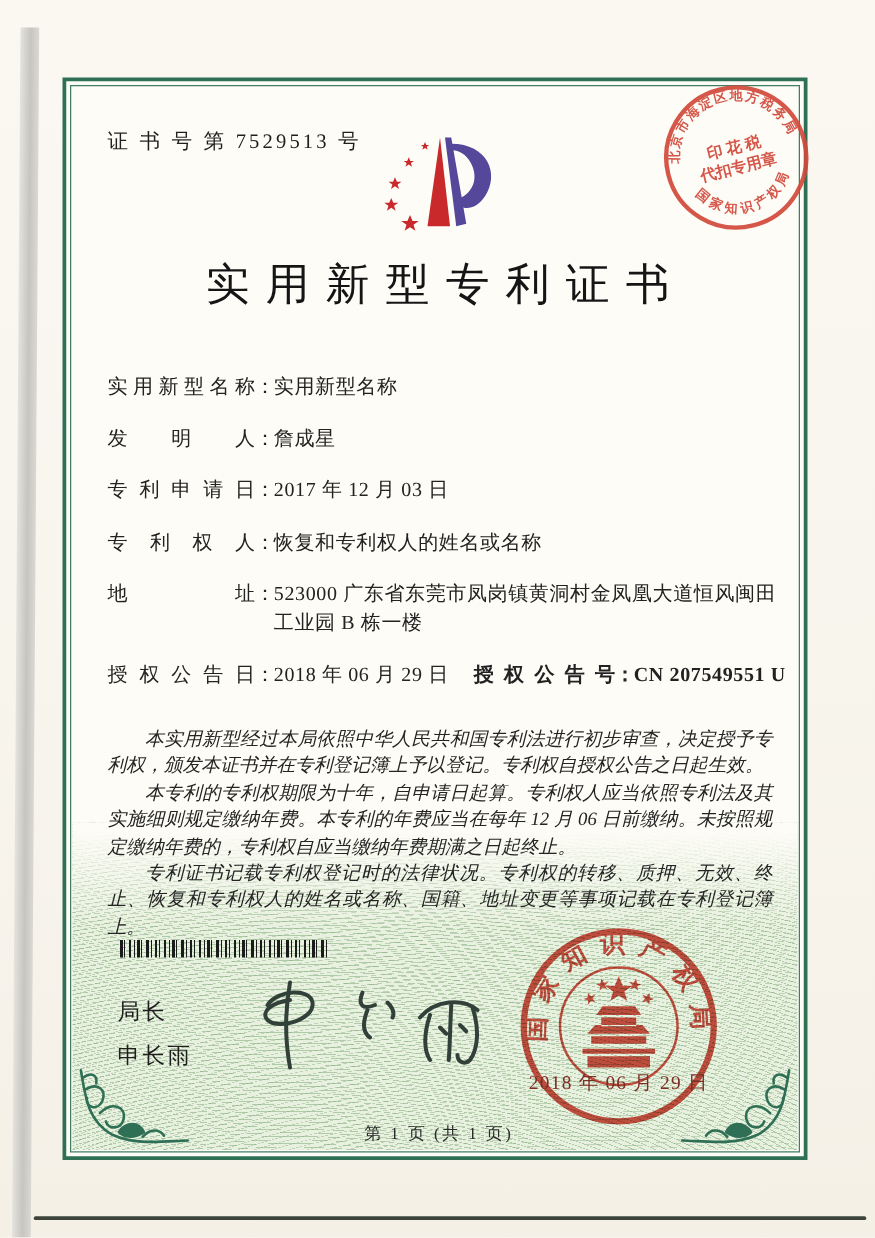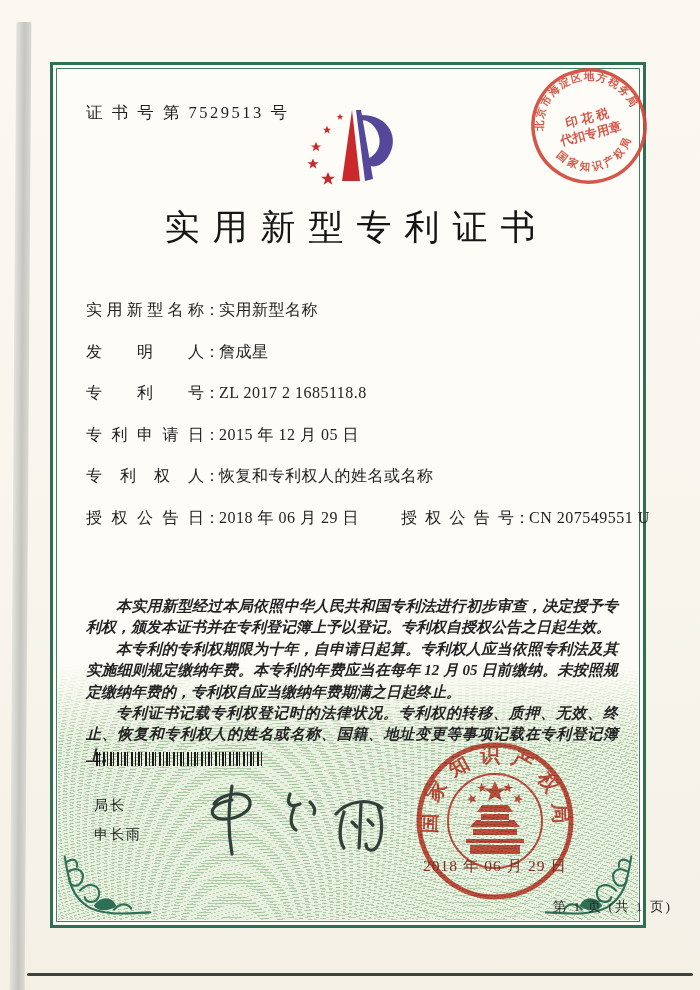"专利号：ZL 2017 2 1685118.8" div.row { html: <div> <span>专利号</span><span>：</span><span>ZL 2017 2 1685118.8</span> </div> -> none }
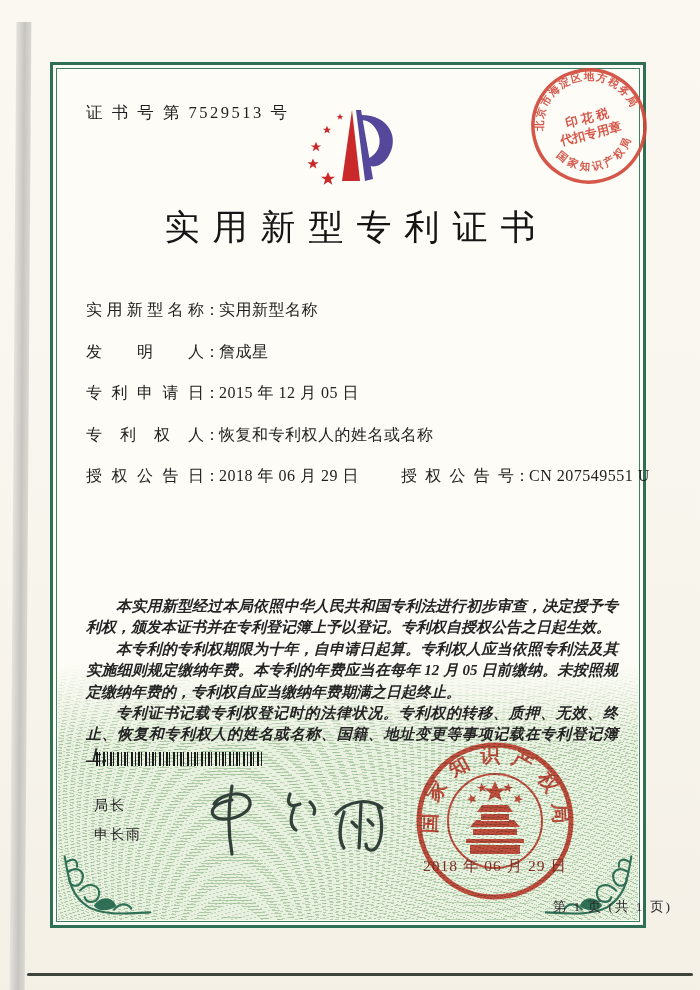"2015 年 12 月 05" span.val { text: 2015 年 12 月 05 -> 2017 年 12 月 03 }
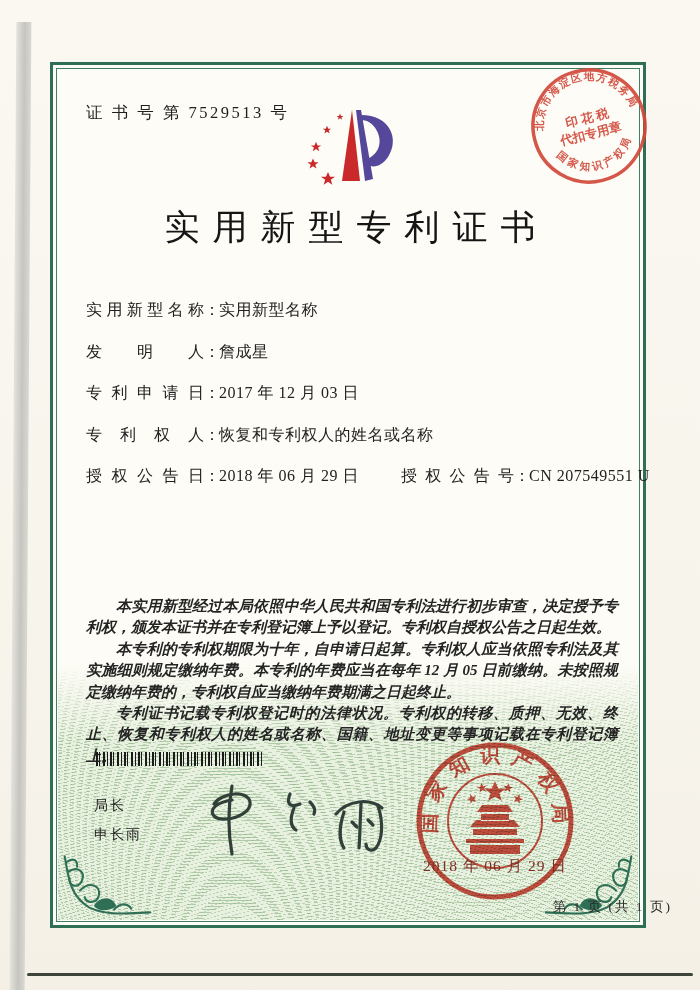"地址：523000 广东省东莞市凤岗镇黄洞村金凤凰大道恒风闽田" div.row { html: none -> <div> <span>地址</span><span>：</span><span>523000 广东省东莞市凤岗镇黄洞村金凤凰大道恒风闽田</span> <span>工业园 B 栋一楼</span> </div> }
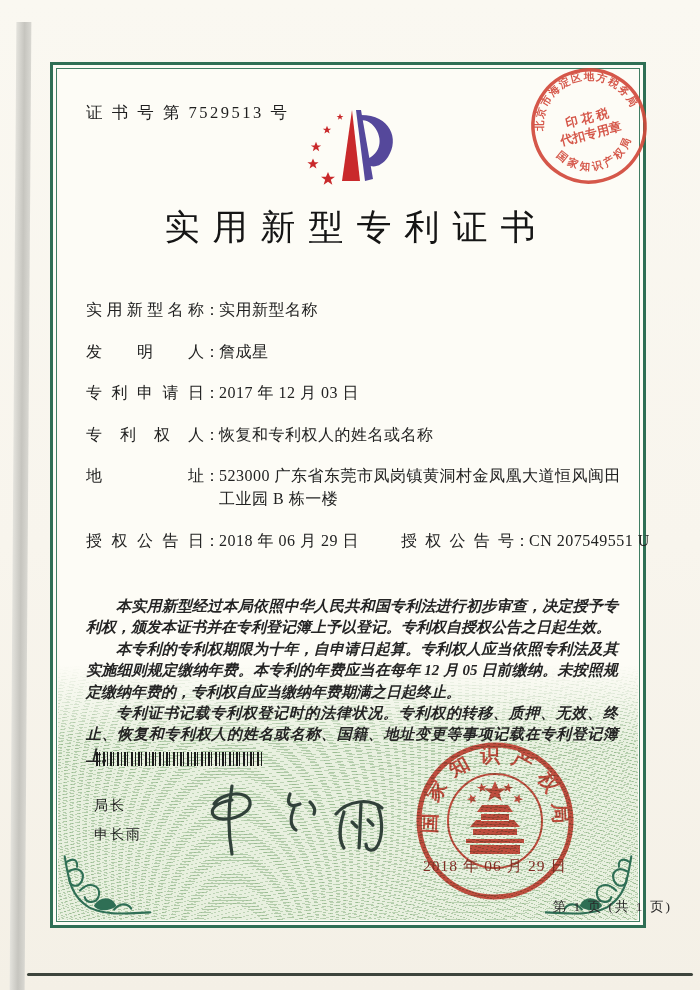"授权公告号：CN 207549551 U" .row .pair2 { font-weight: none -> bold; left: 315px -> 293px }
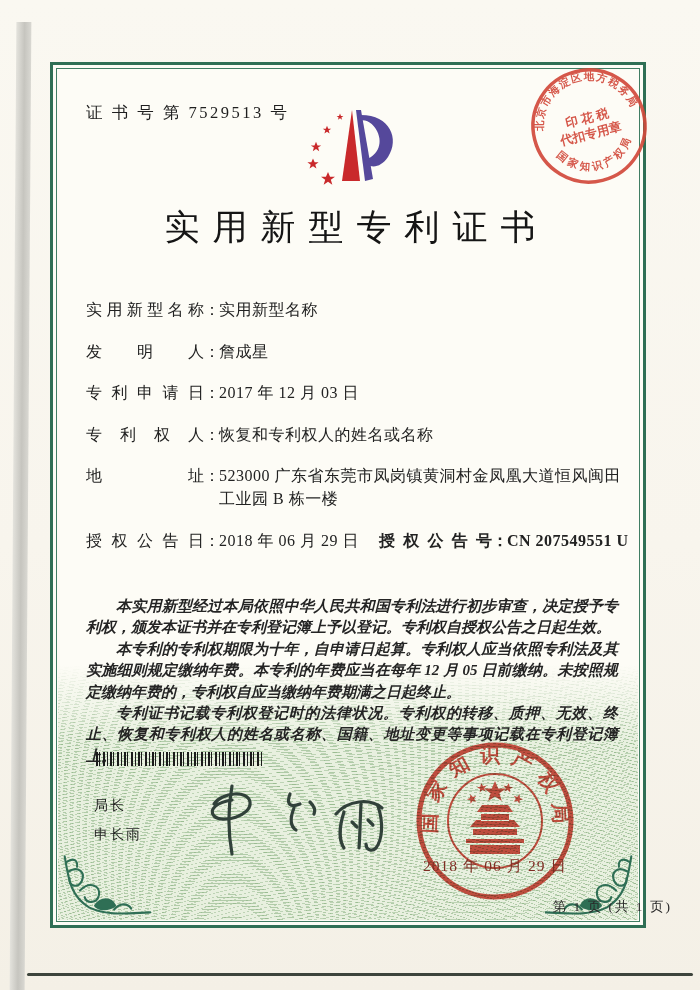"本实用新型经过本局依照中华人民共和国专利法进行初步审查，决定授予专利权，颁发本证" .paras { font-weight: bold -> none; top: 596px -> 582px }
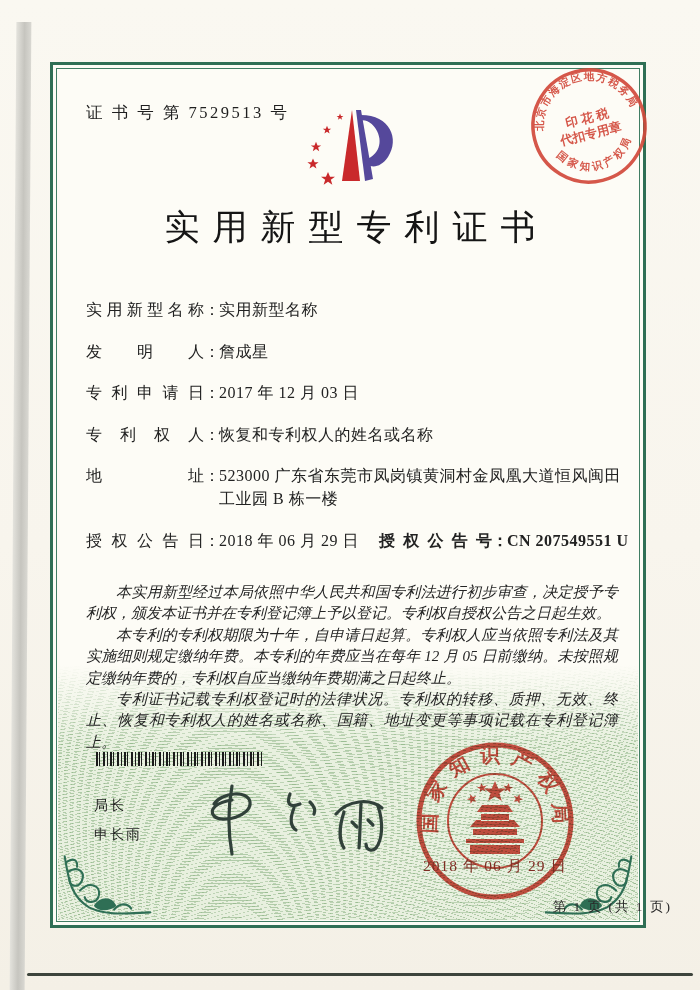"本专利的专利权期限为十年，自申请日起算。专利权人应当依照专利法及其实施细则规定缴" p { text: 05 -> 06 }
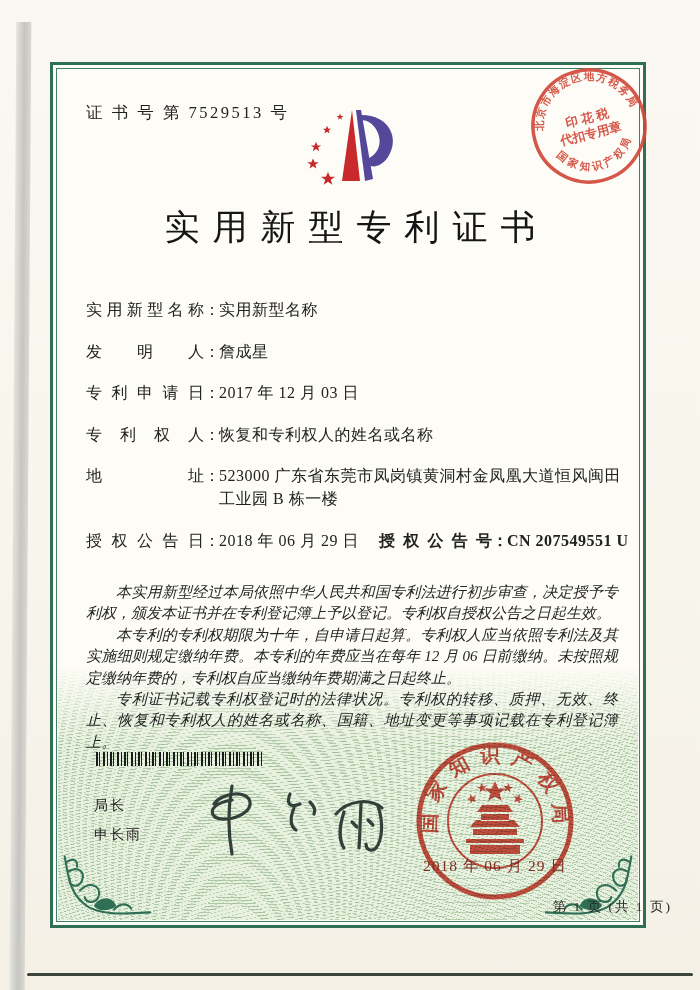"局长" .signer { font-size: 14px -> 18px }
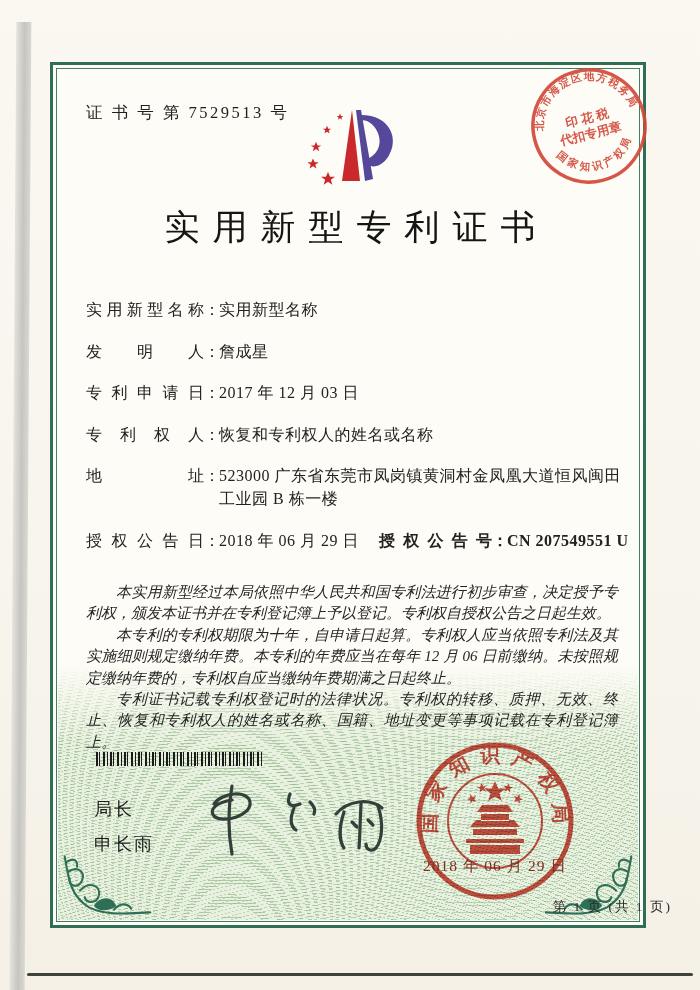"第 1 页 (共 1" .page-footer { left: 0 -> 15px; text-align: right -> center }
